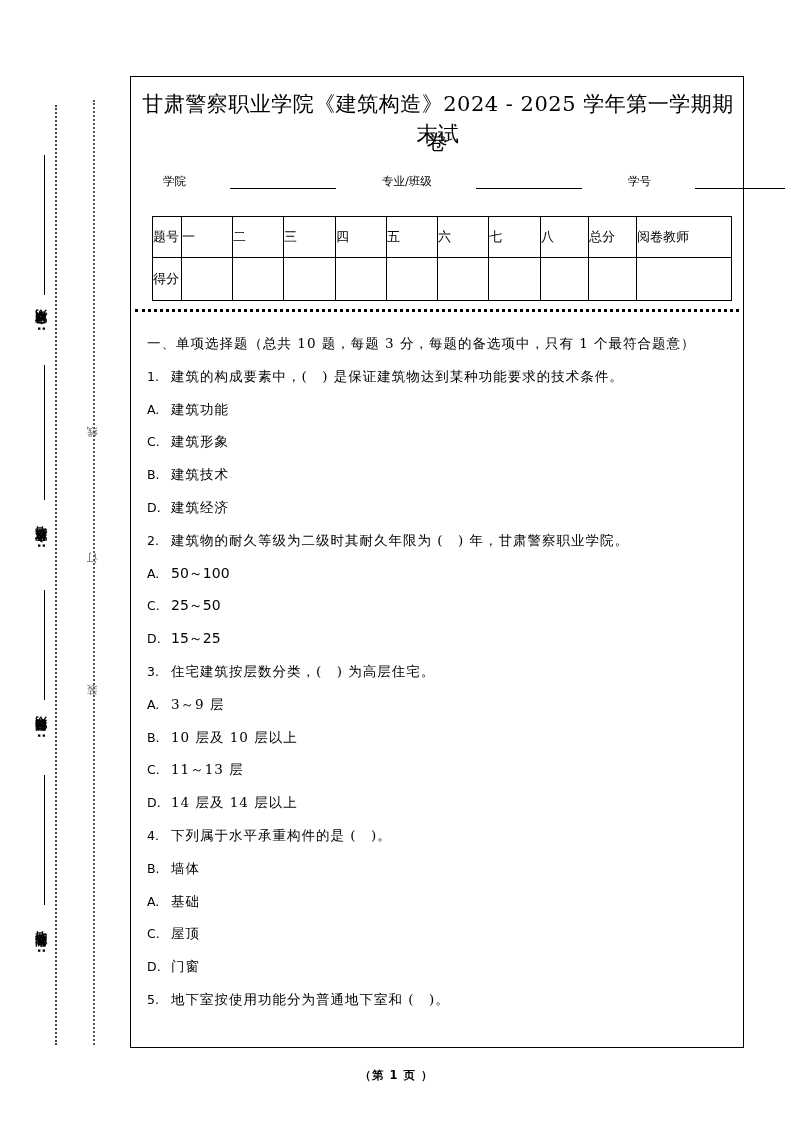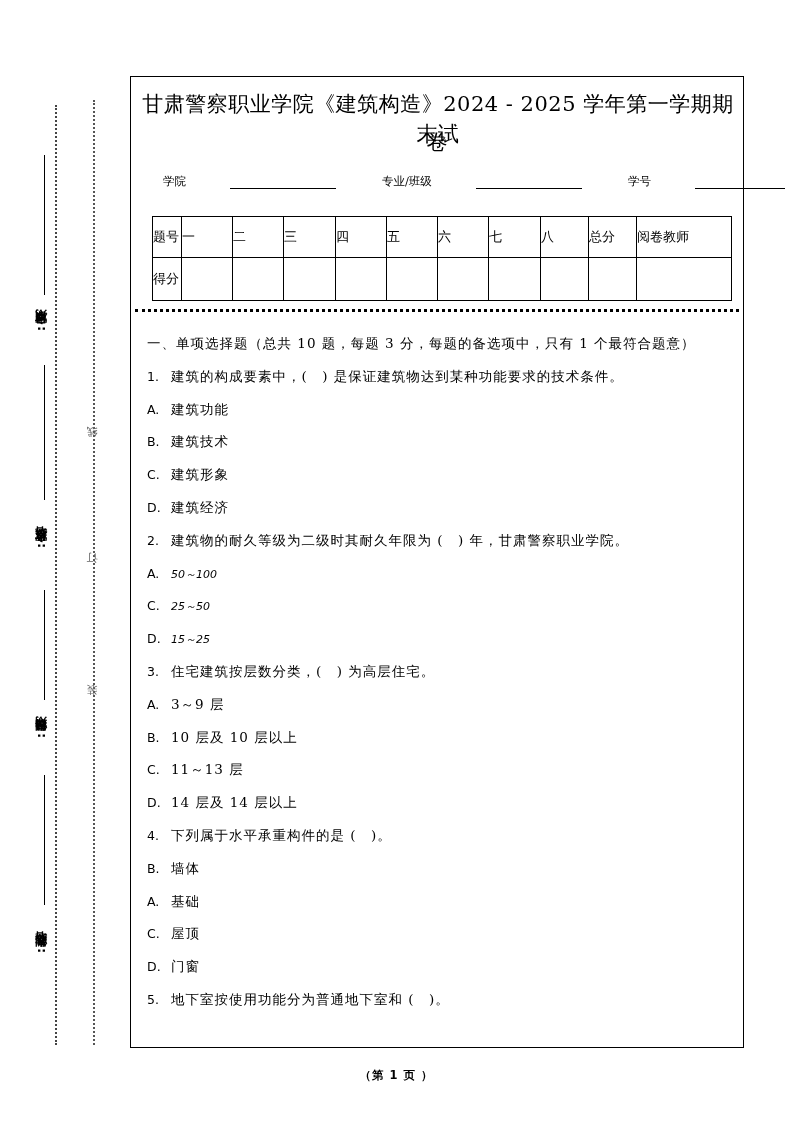"B. 建筑技术" div.line { order: before "C. 建筑形象" -> after "C. 建筑形象" }
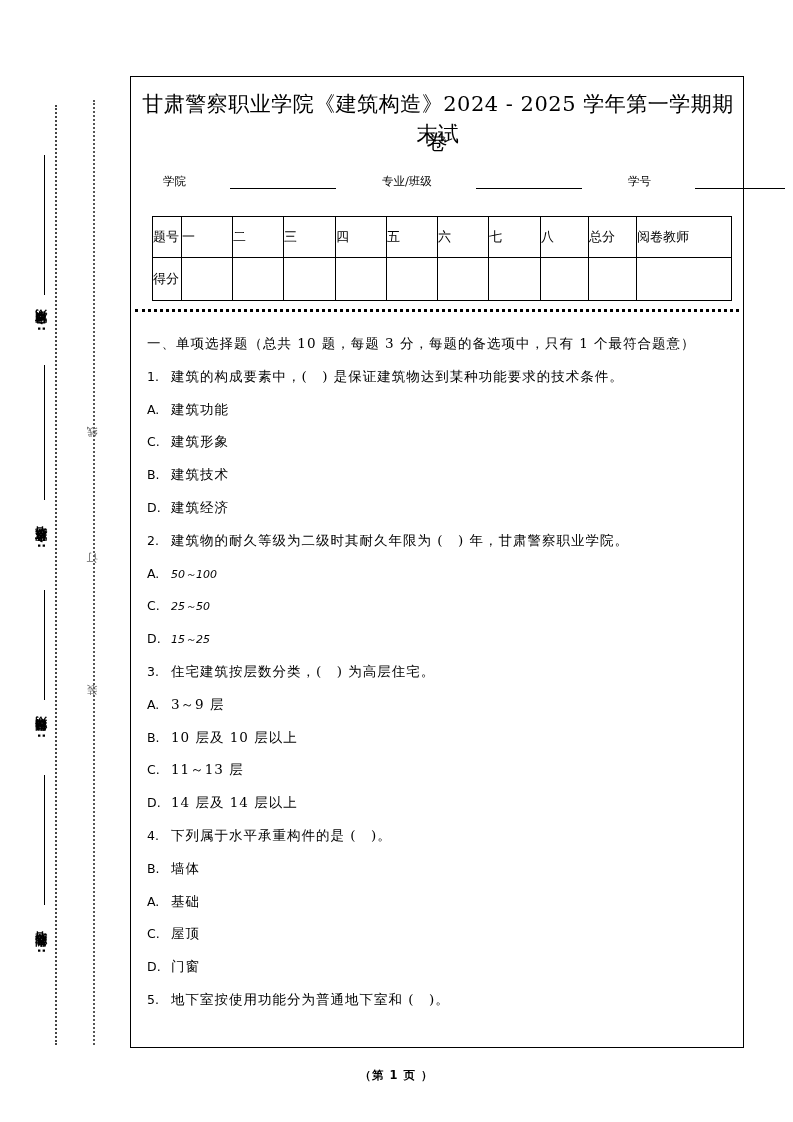"50～100" .line .num { font-size: 11px -> 14px; font-style: italic -> none }
